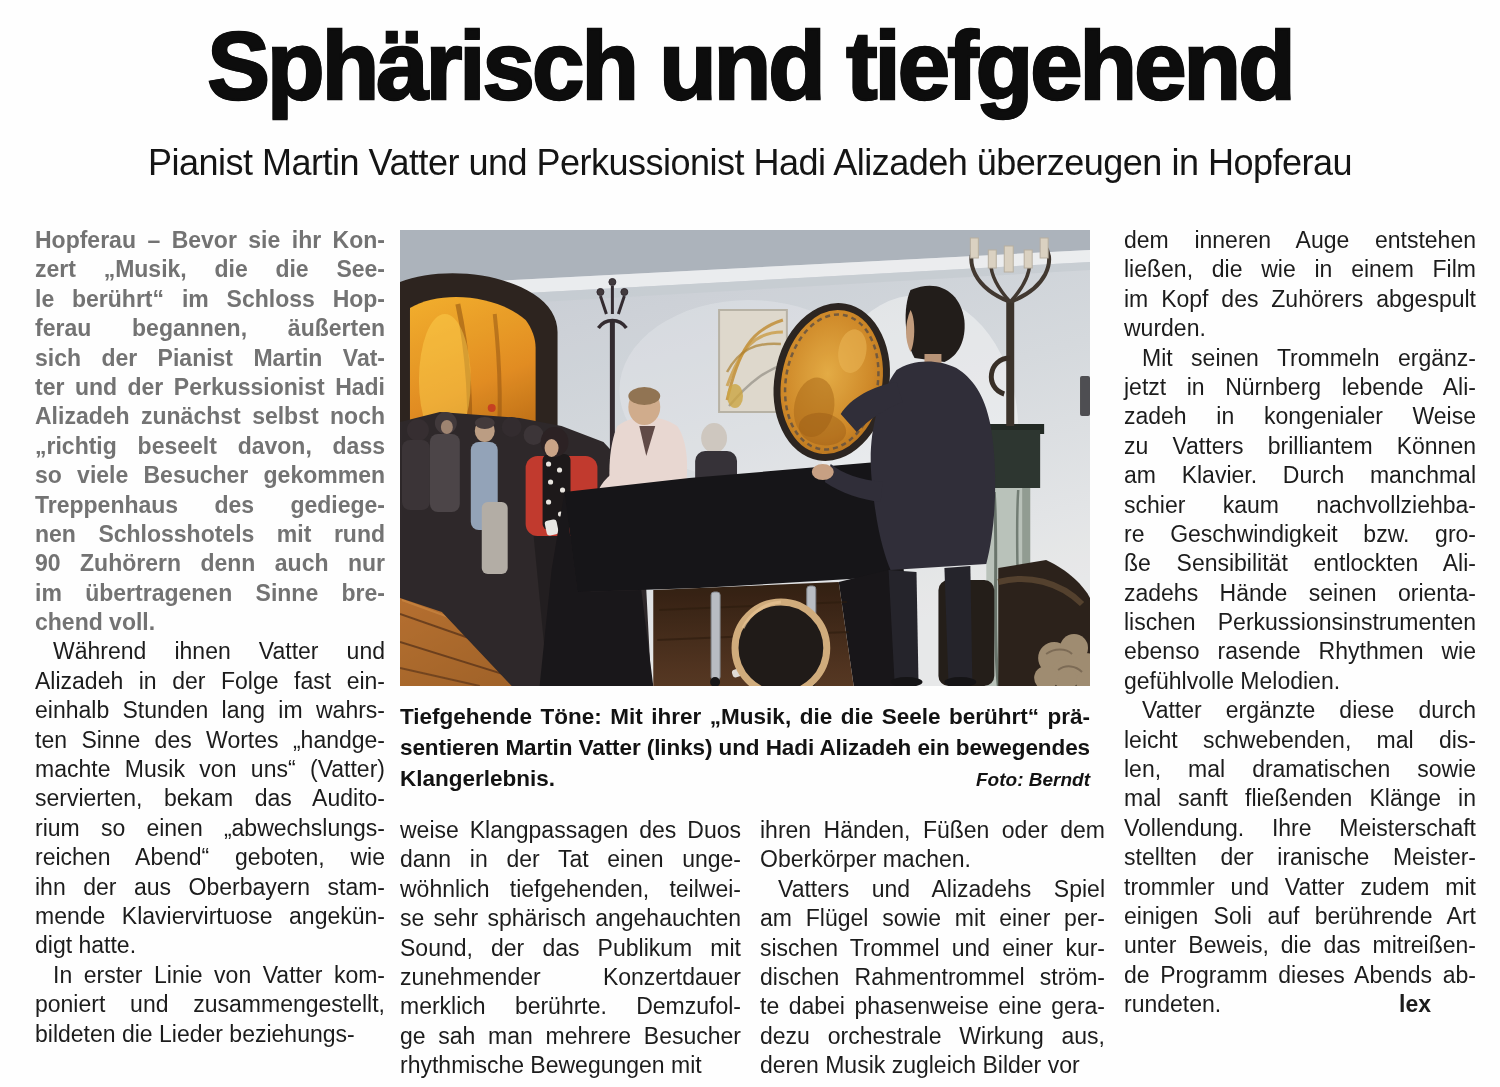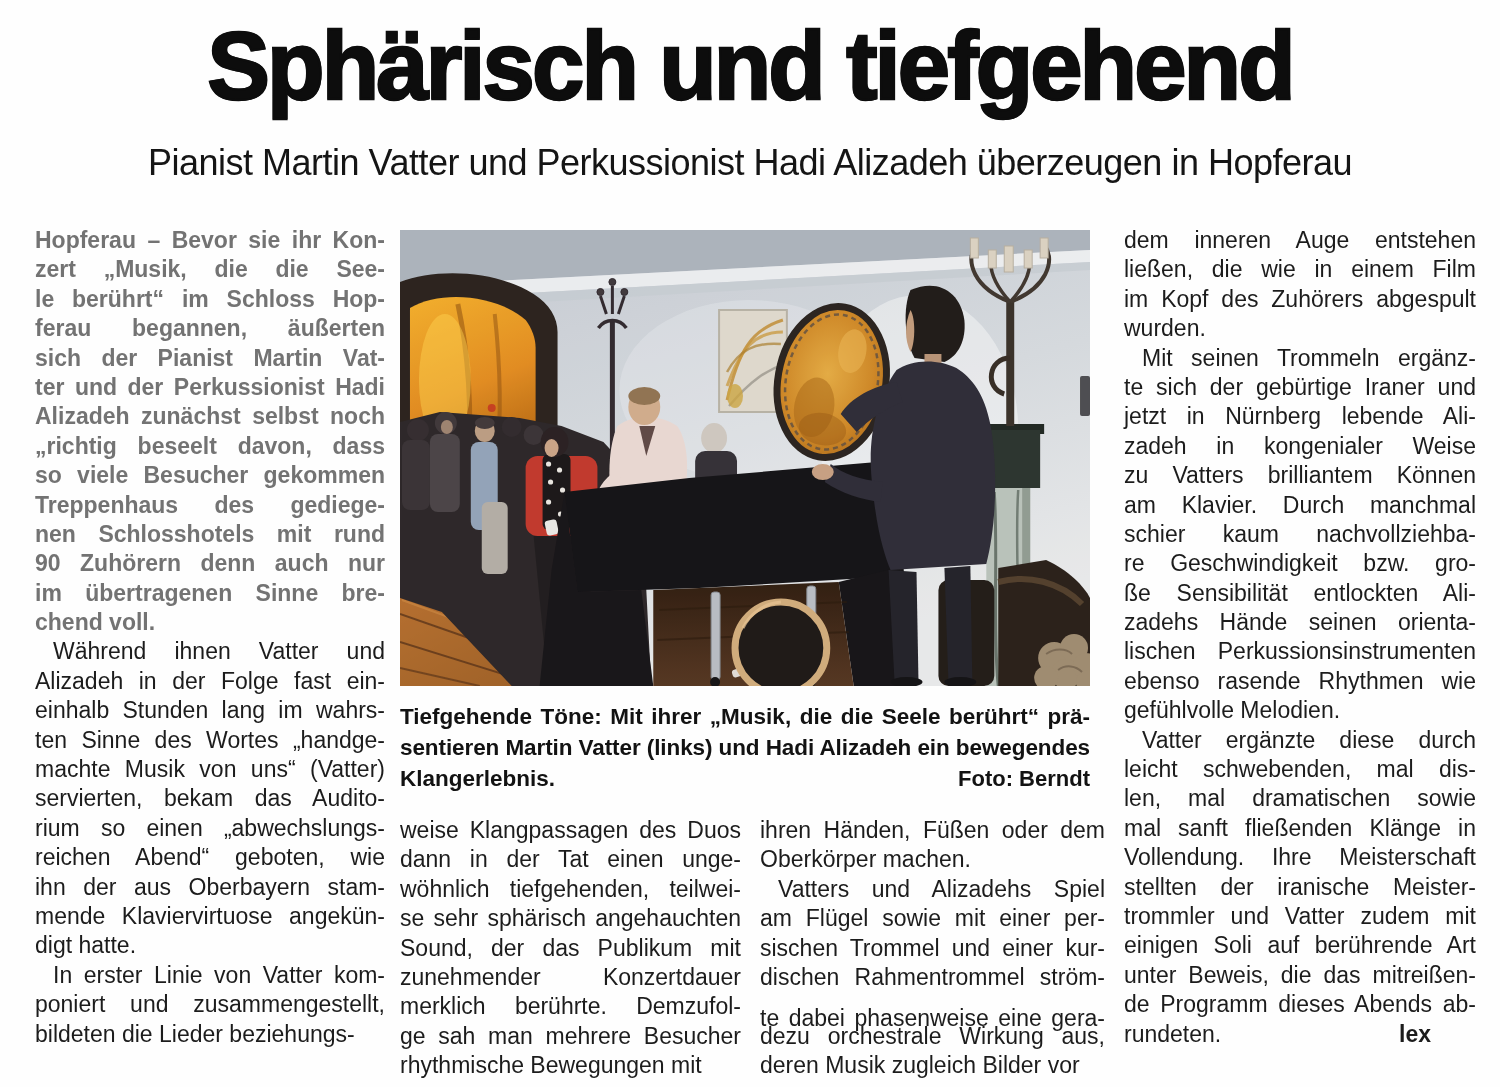"te sich der gebürtige Iraner" div.ln { html: <div><span>te sich der gebürtige Iraner und</span></div> -> none }
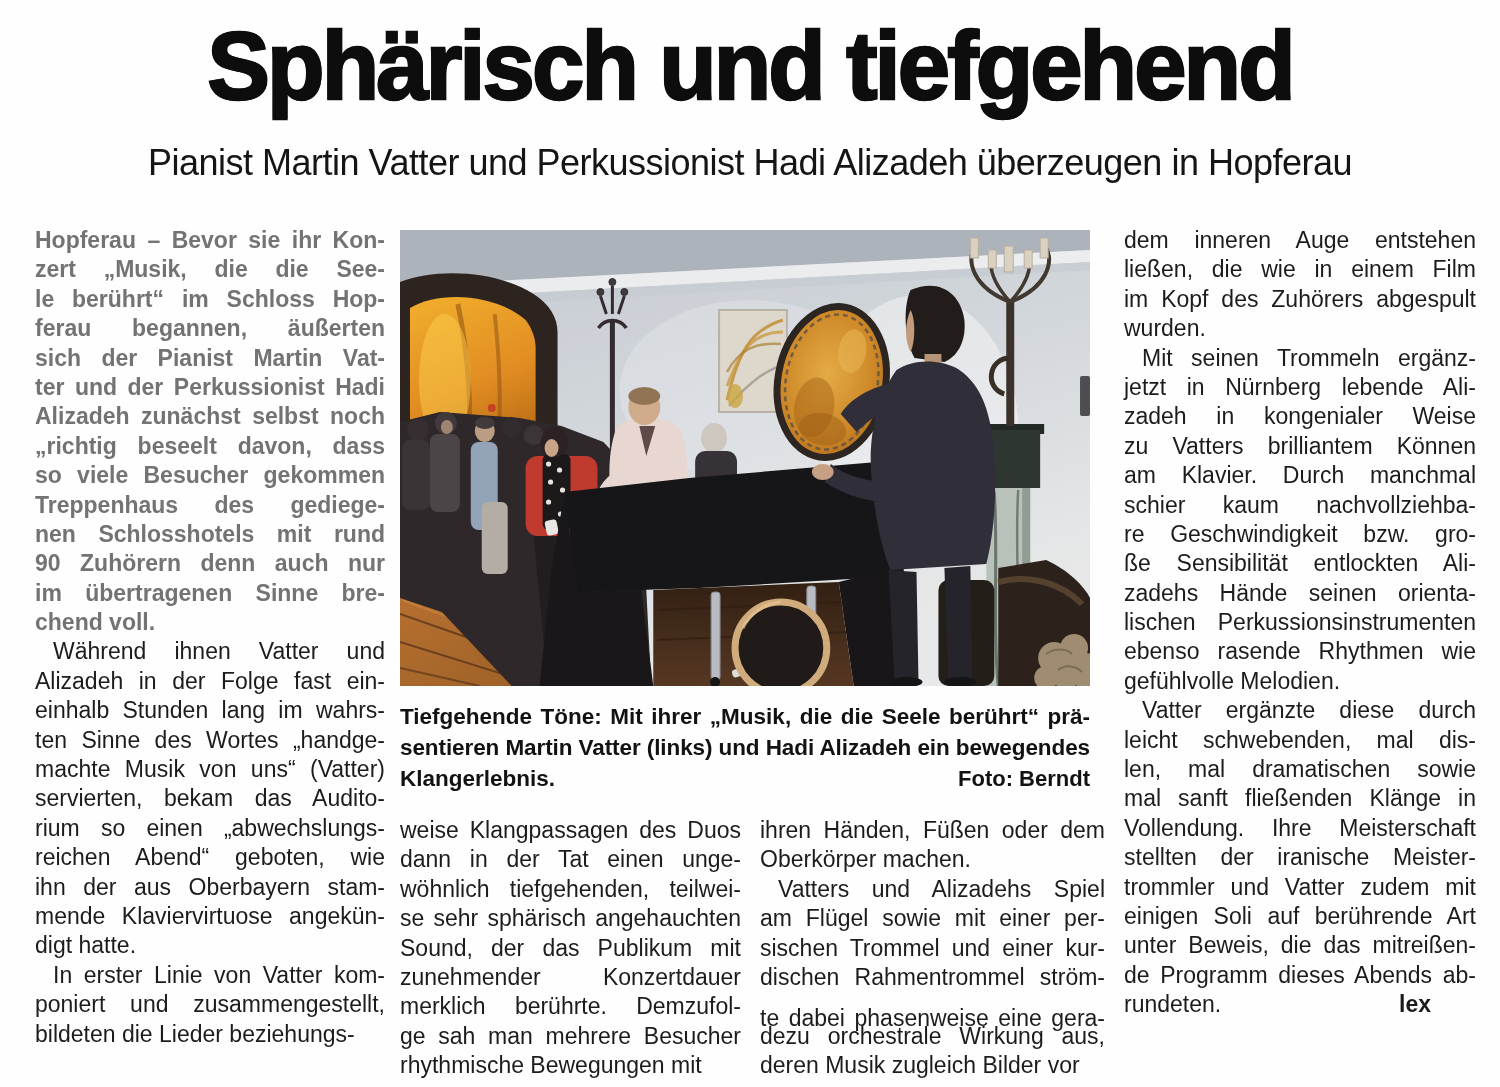"Foto: Berndt" .credit { font-size: 22px -> 19px; font-style: none -> italic }
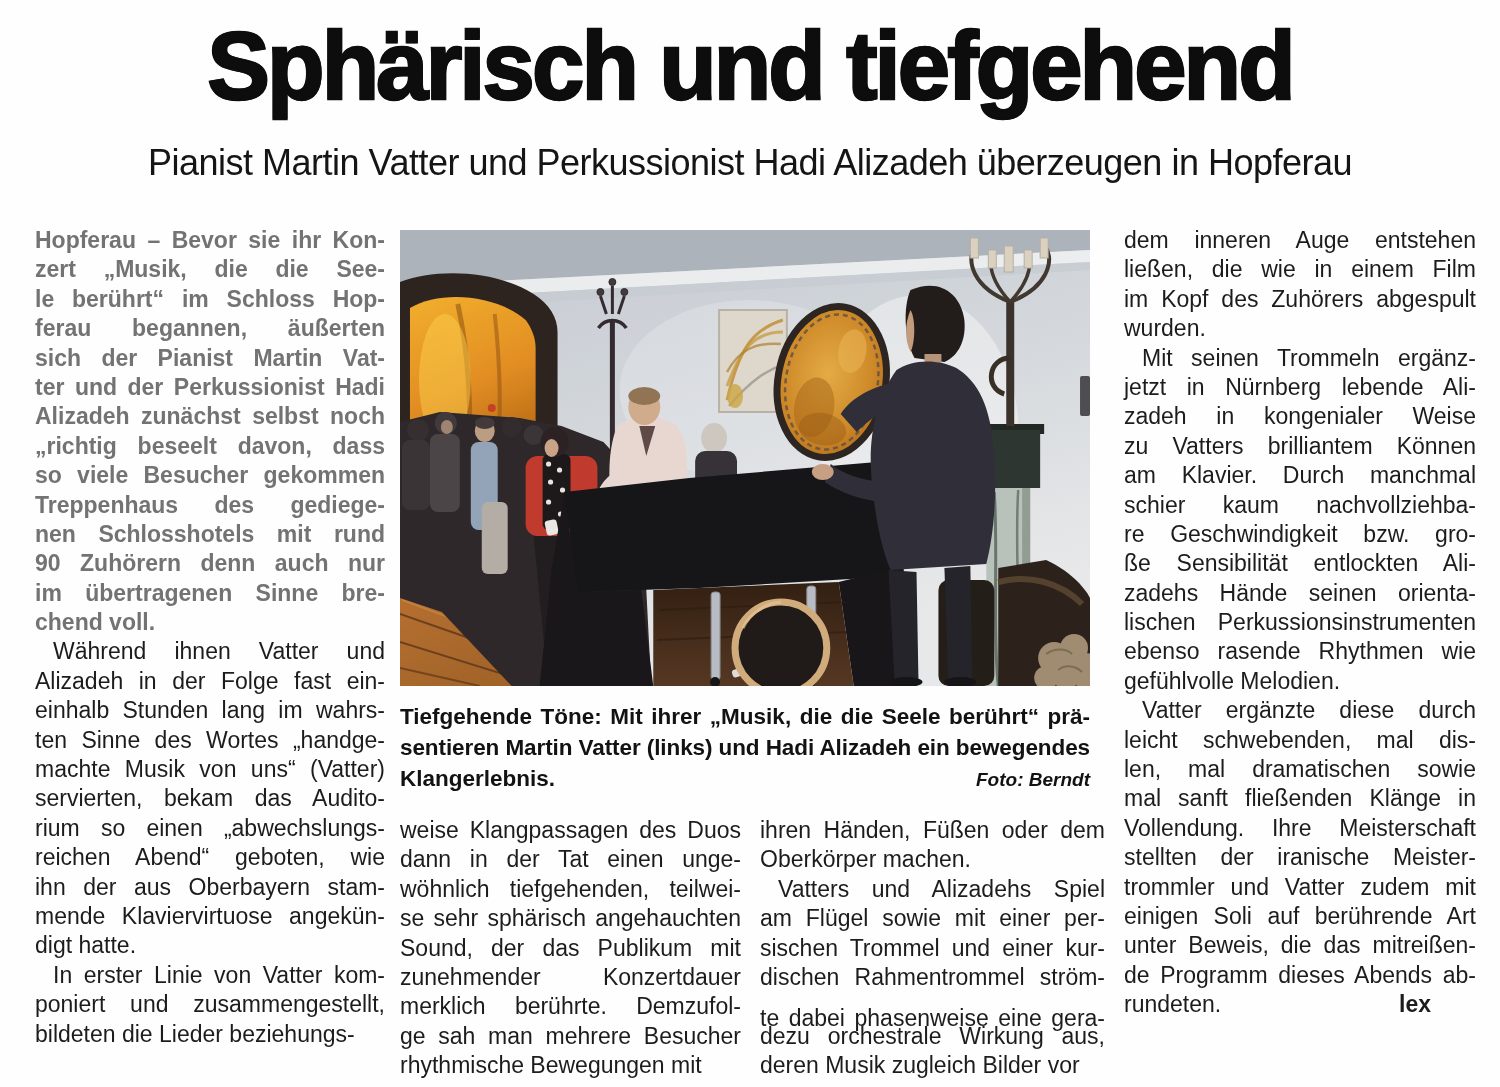"te dabei phasenweise eine gera-" span.t { margin-top: 12px -> none }
